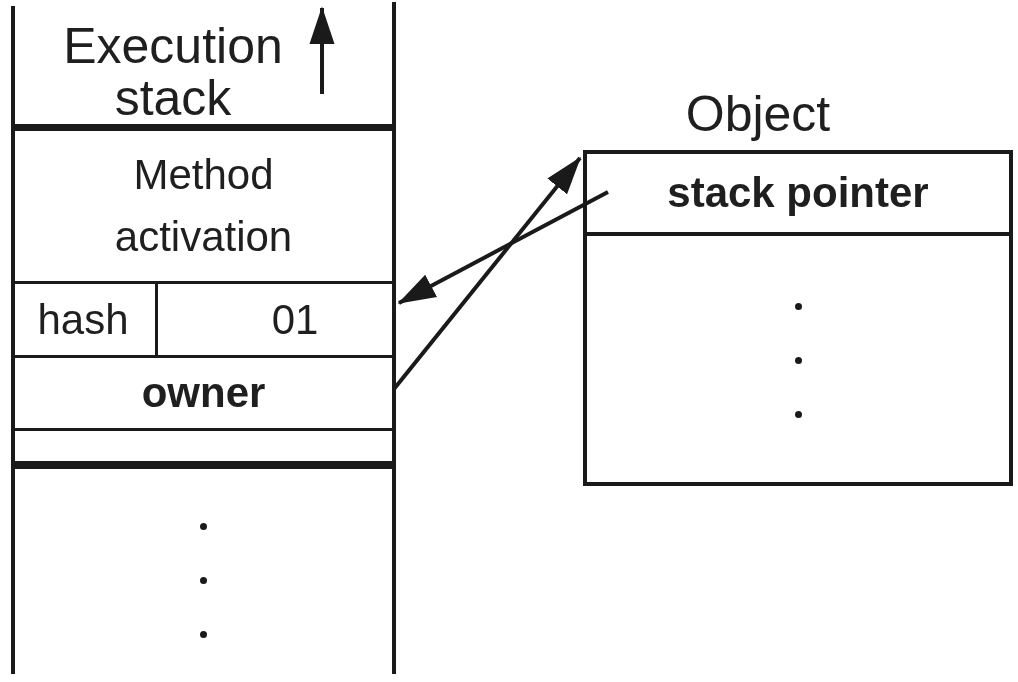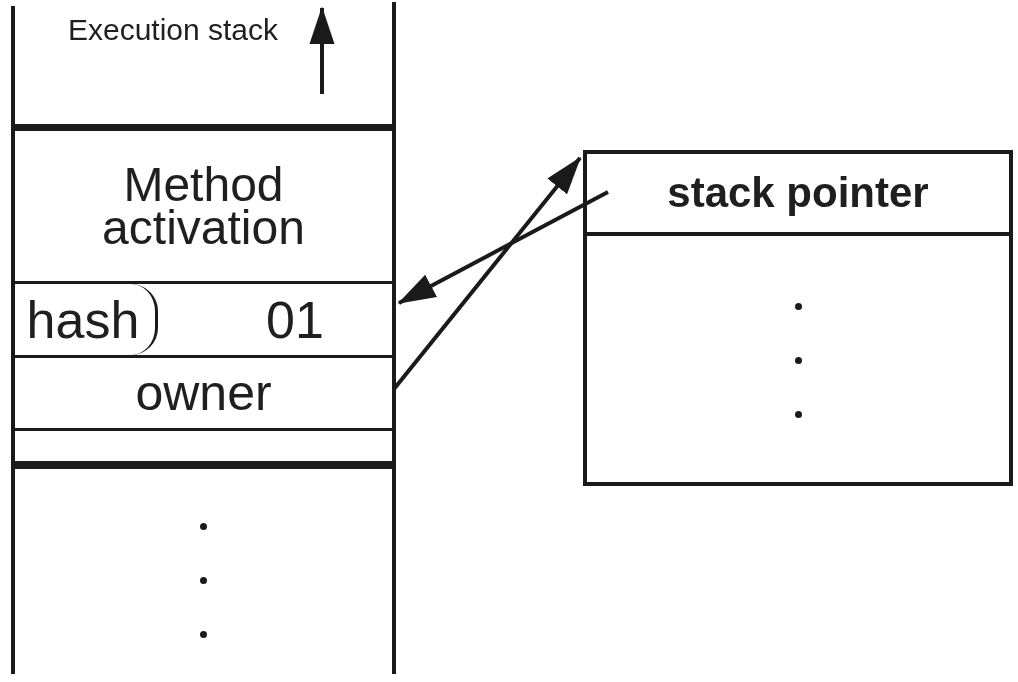"Execution stack" .lbl { font-size: 30px -> 50px; margin-top: none -> 16px }
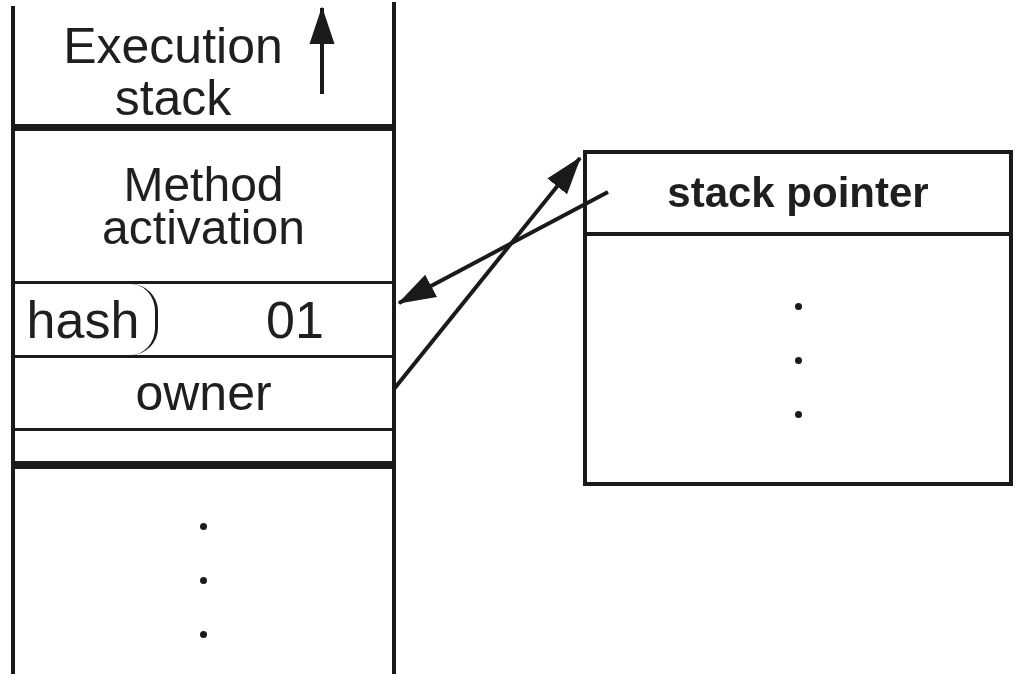"Object" div.abs { html: none -> <div>Object</div> }
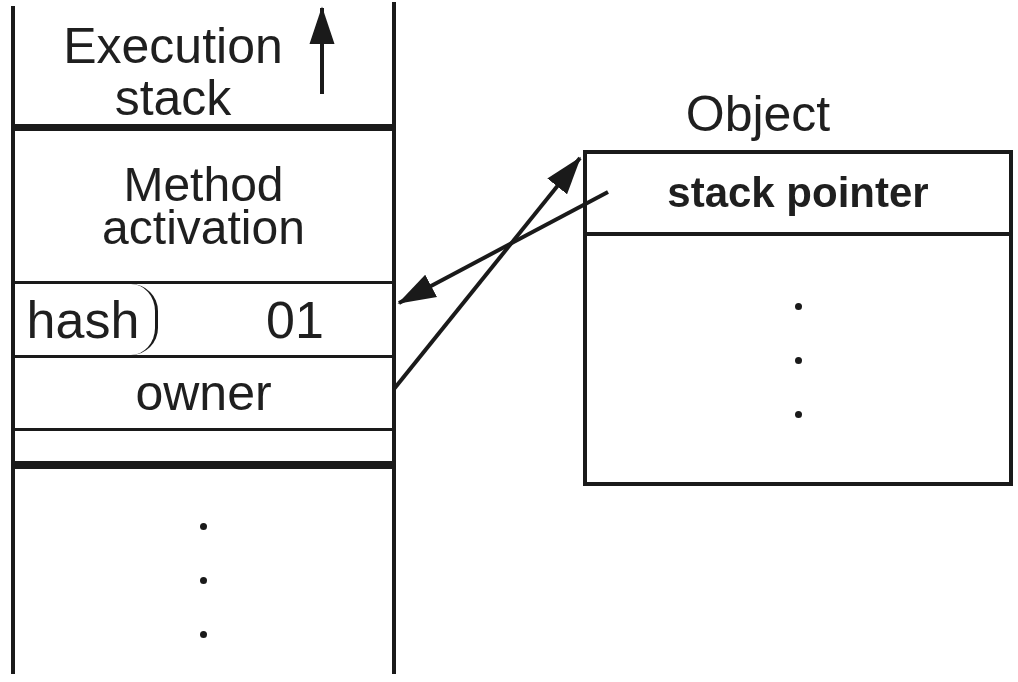"Method activation" .method-cell { font-size: 48px -> 42px; line-height: 43px -> 62px }
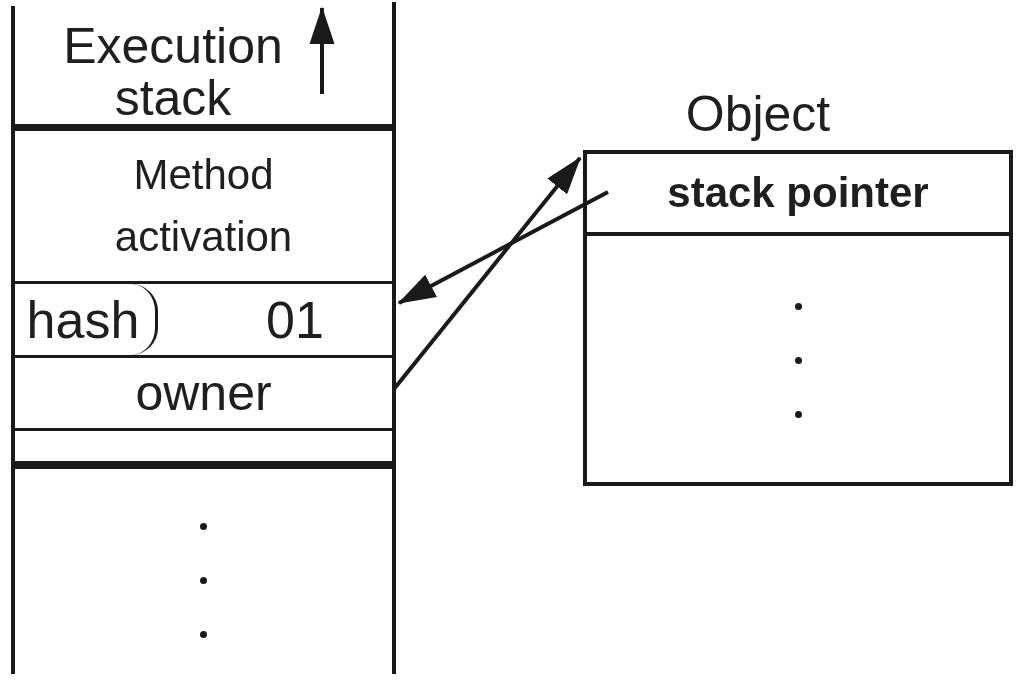"hash" .cell { border-radius: 27px -> none; font-size: 52px -> 42px }
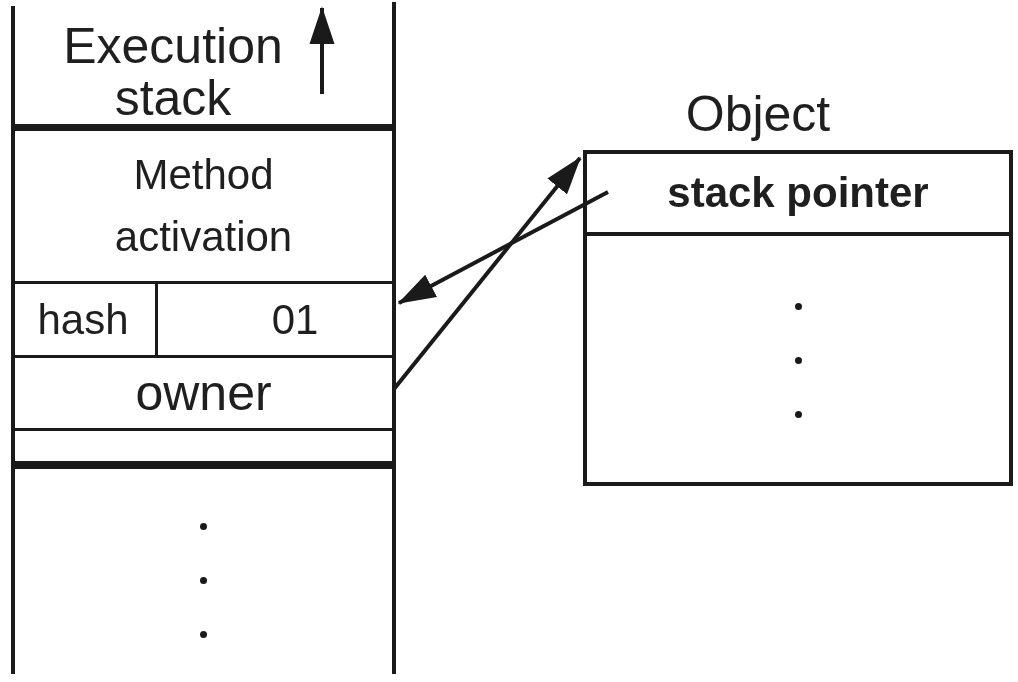"owner" .owner-row { font-size: 50px -> 42px; font-weight: none -> bold }
